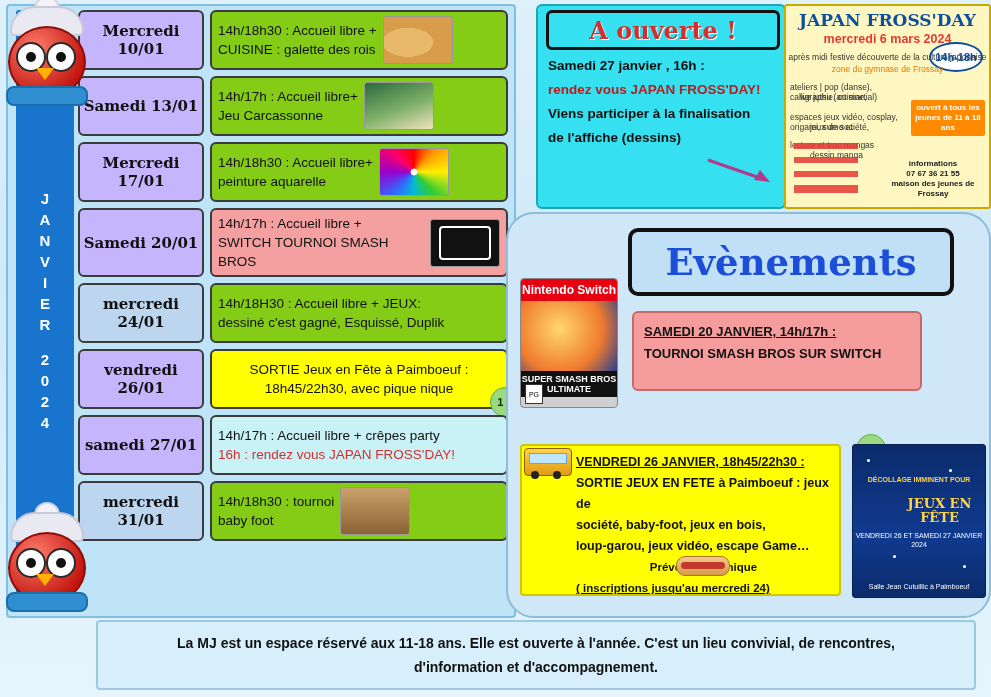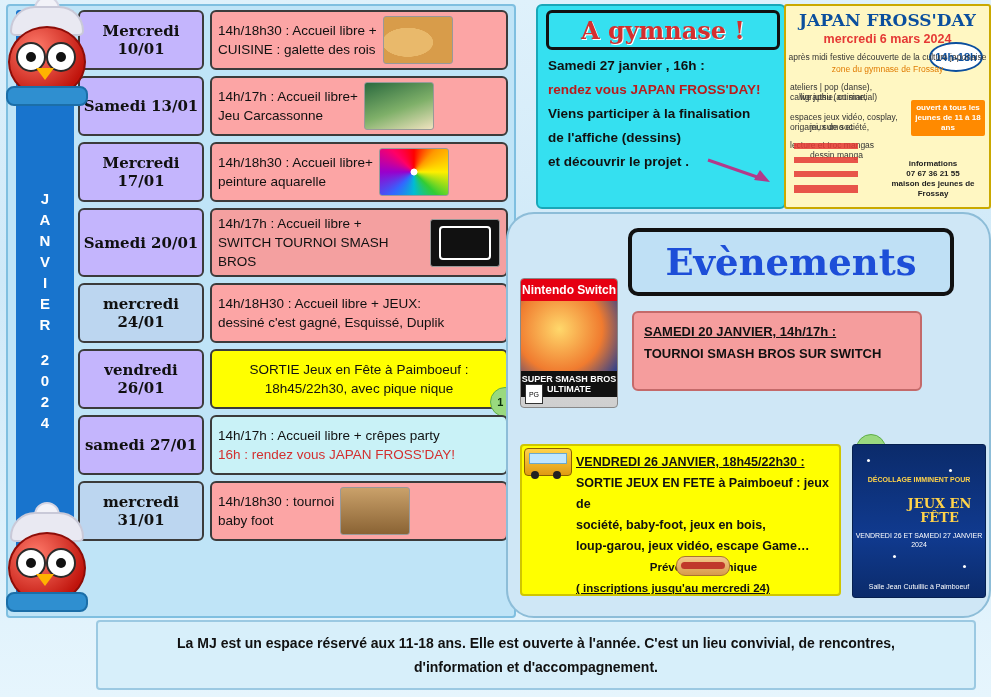"14h/18h30 : Accueil libre +" .tag-white { background: #fca5a5 -> #84cc16 }
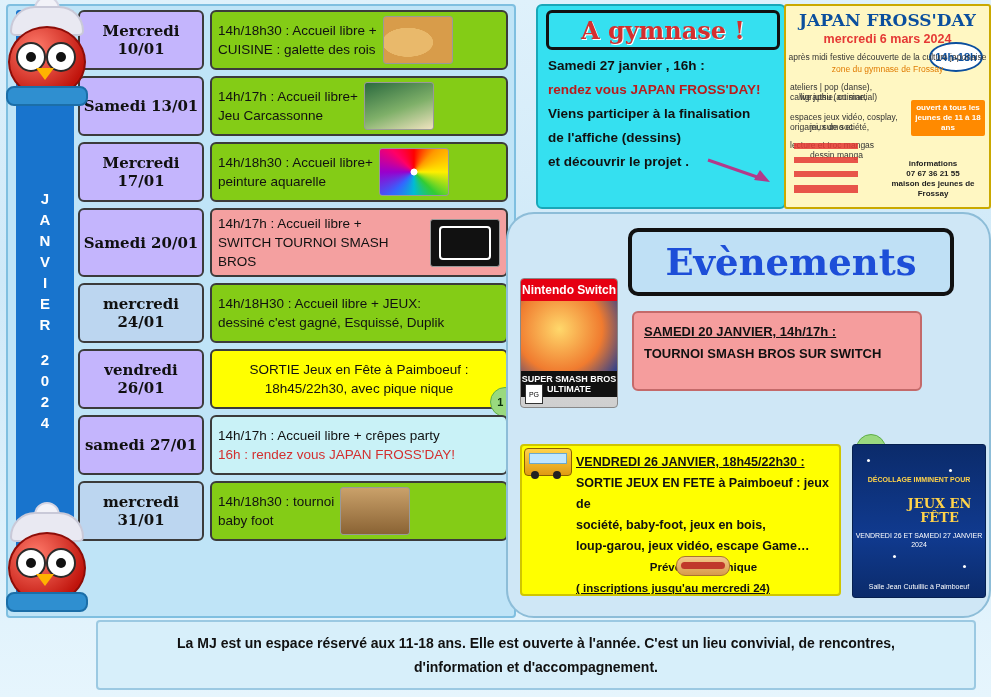"A gymnase !" div.retenir-title { text: gymnase -> ouverte }
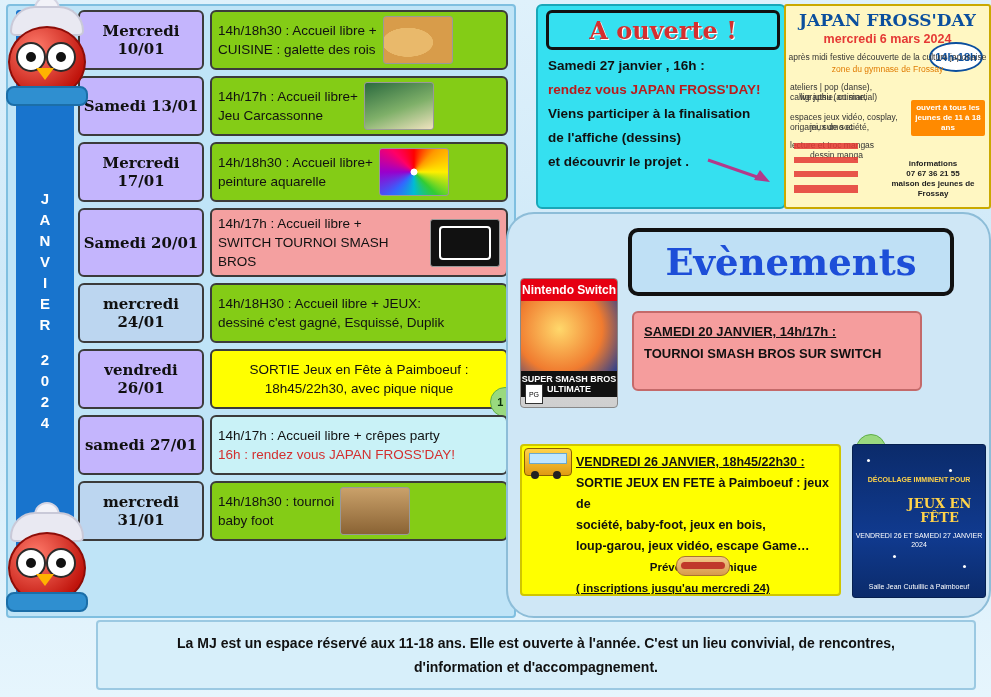"et découvrir le projet ." div { html: <div>et découvrir le projet .</div> -> none }
